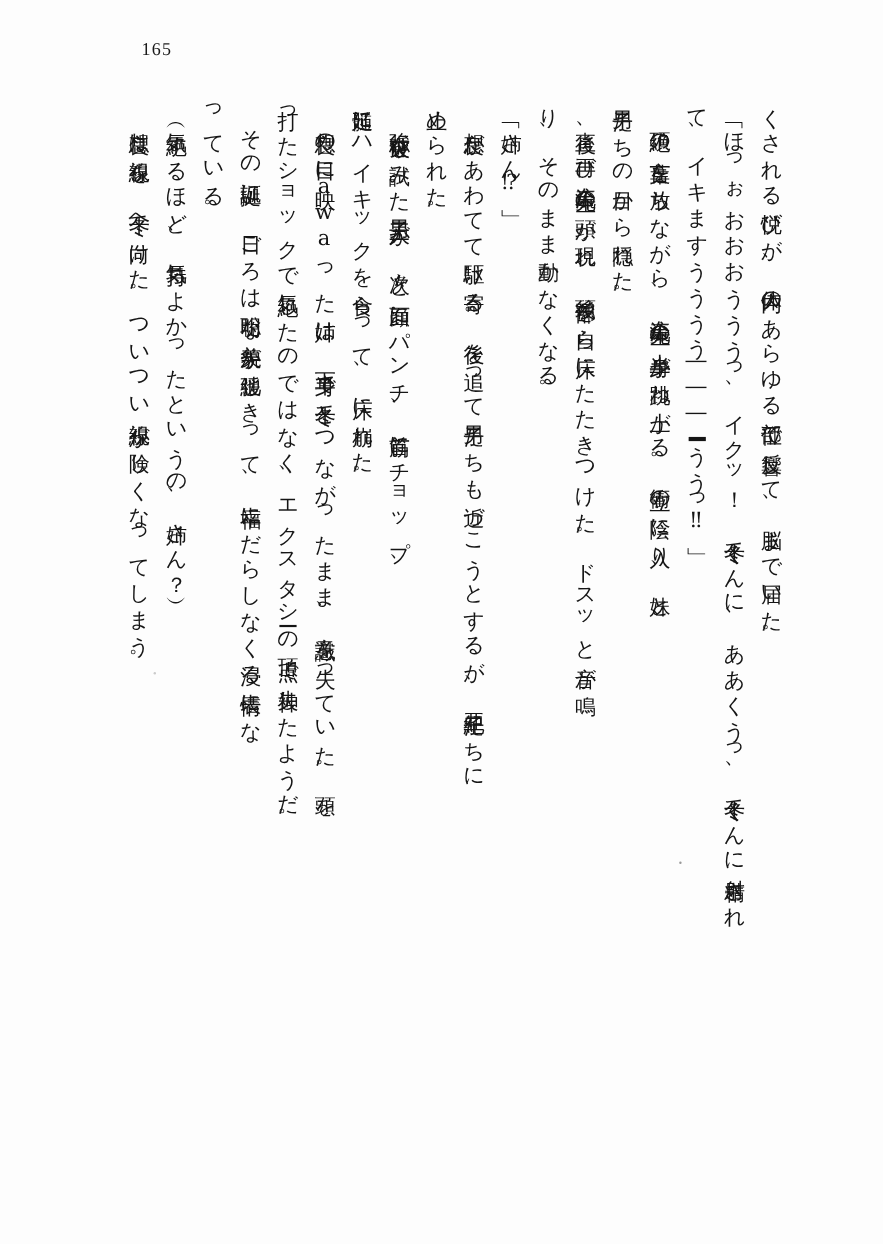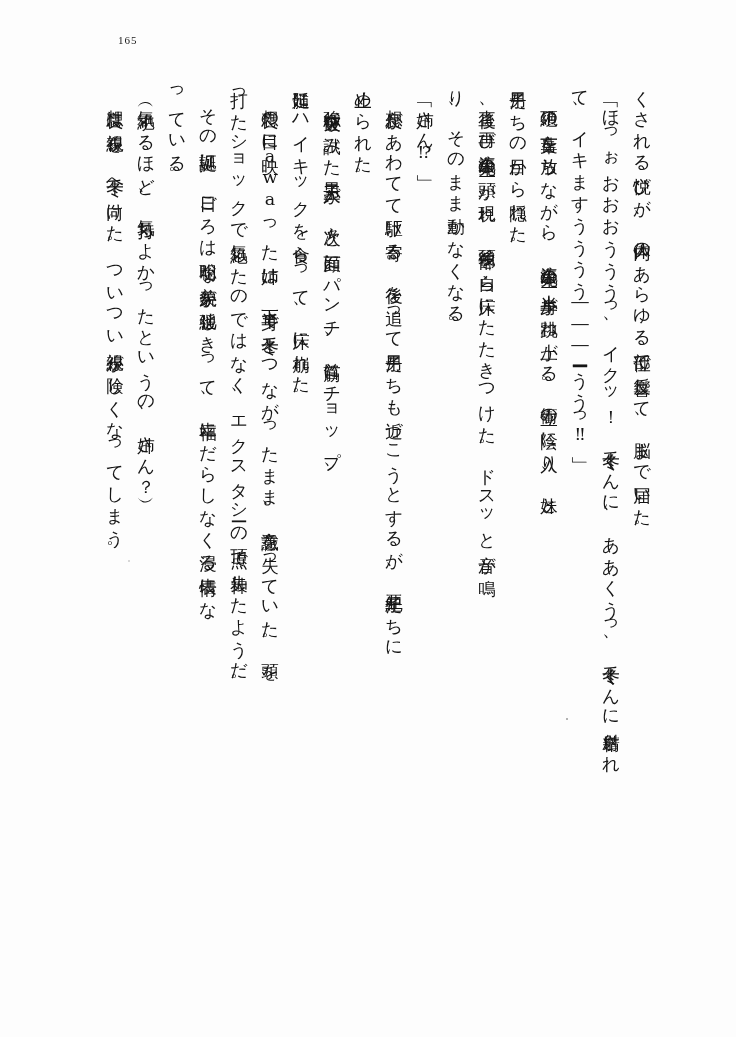"165" .page-number { font-size: 11px -> 15px }
